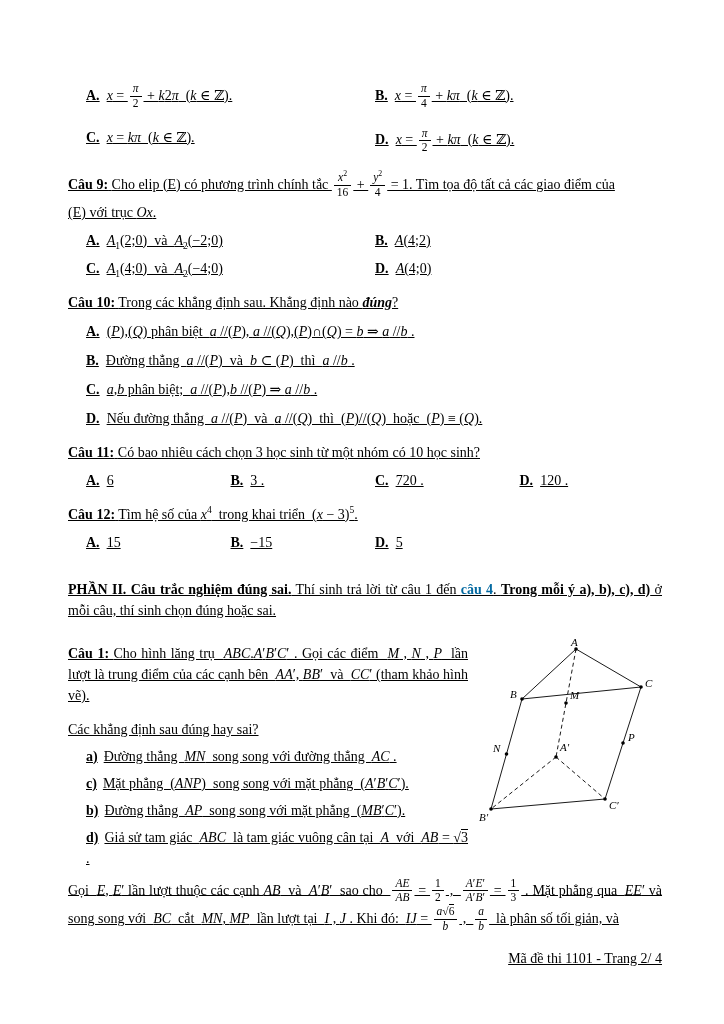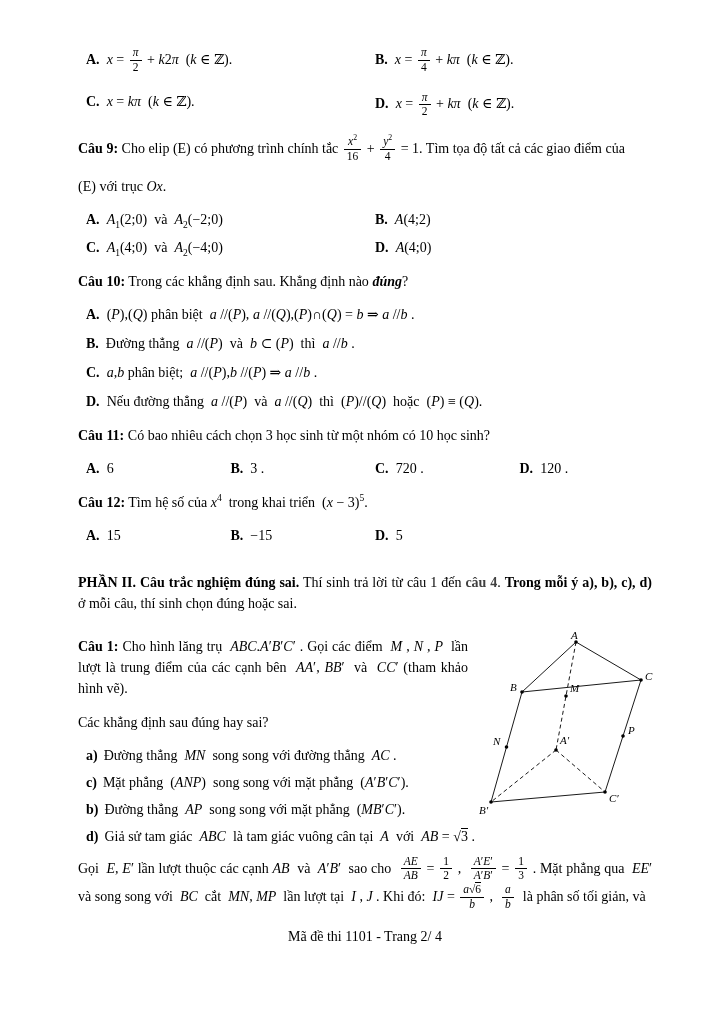"A. x = + 2" .content { padding: 44px 60px 0 66px -> 80px 60px 0 66px; text-decoration: none -> underline }
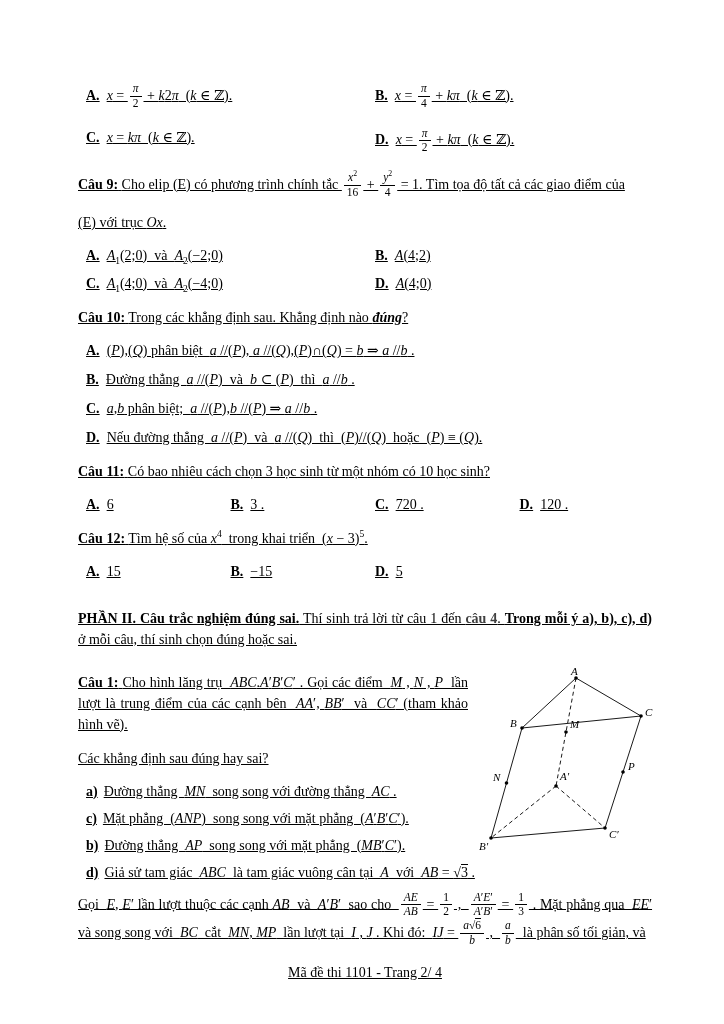"Câu 9: Cho elip (E)" p { margin: 12px -> 2px }
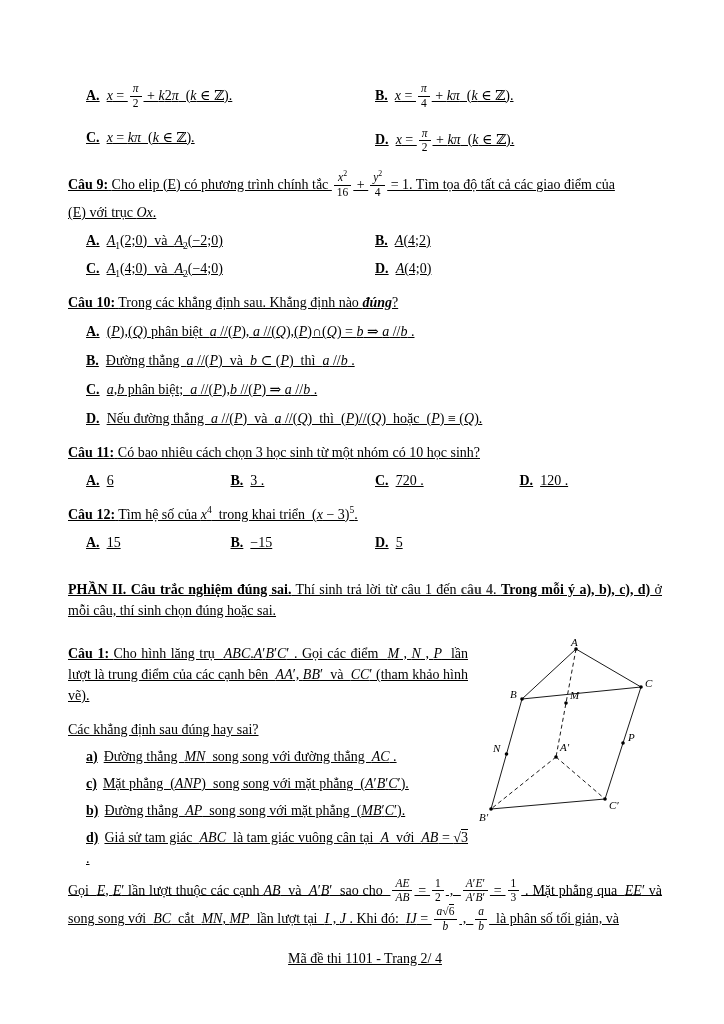"câu 4" .blue { color: #404040 -> #0369a1 }
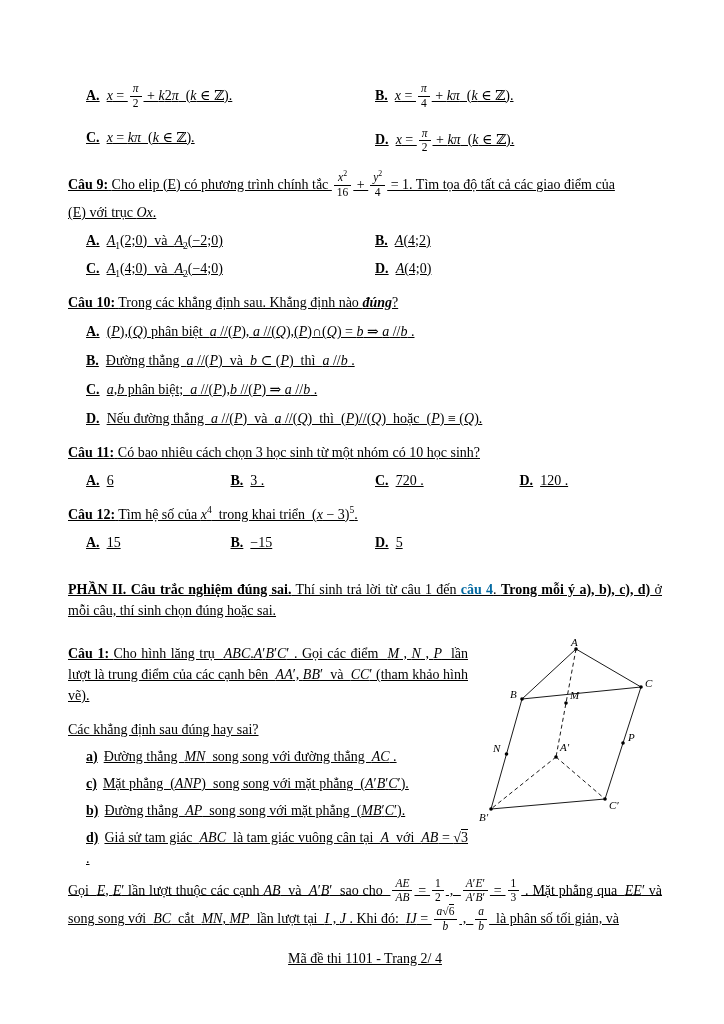"Mã đề thi 1101 -" .footer { text-align: center -> right }
